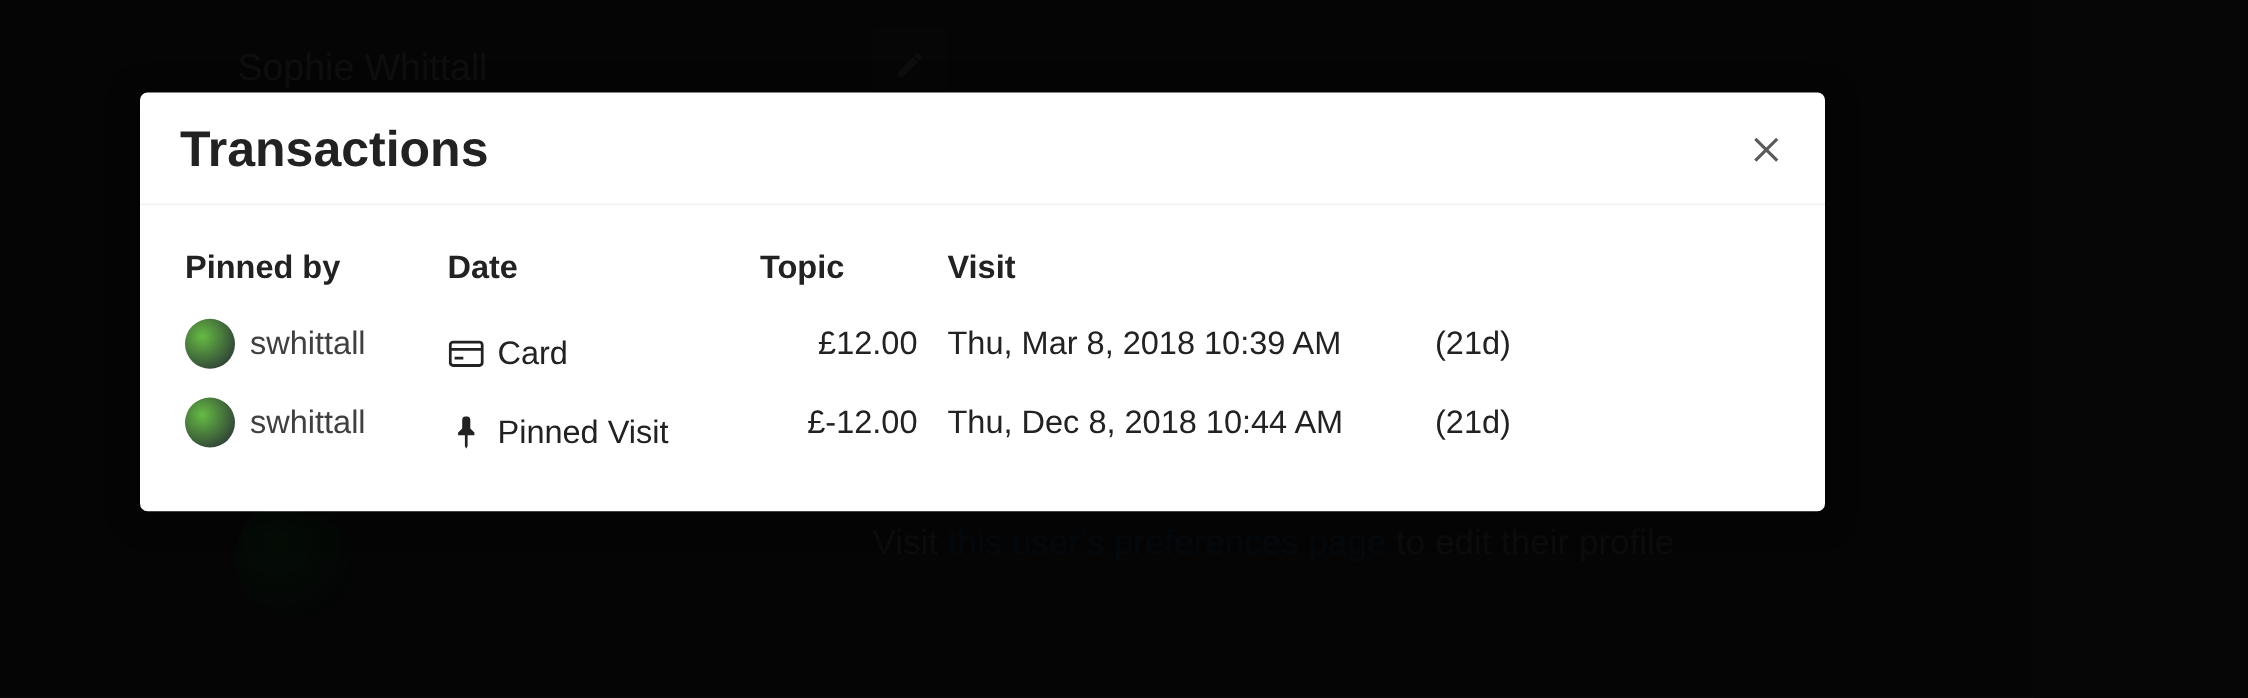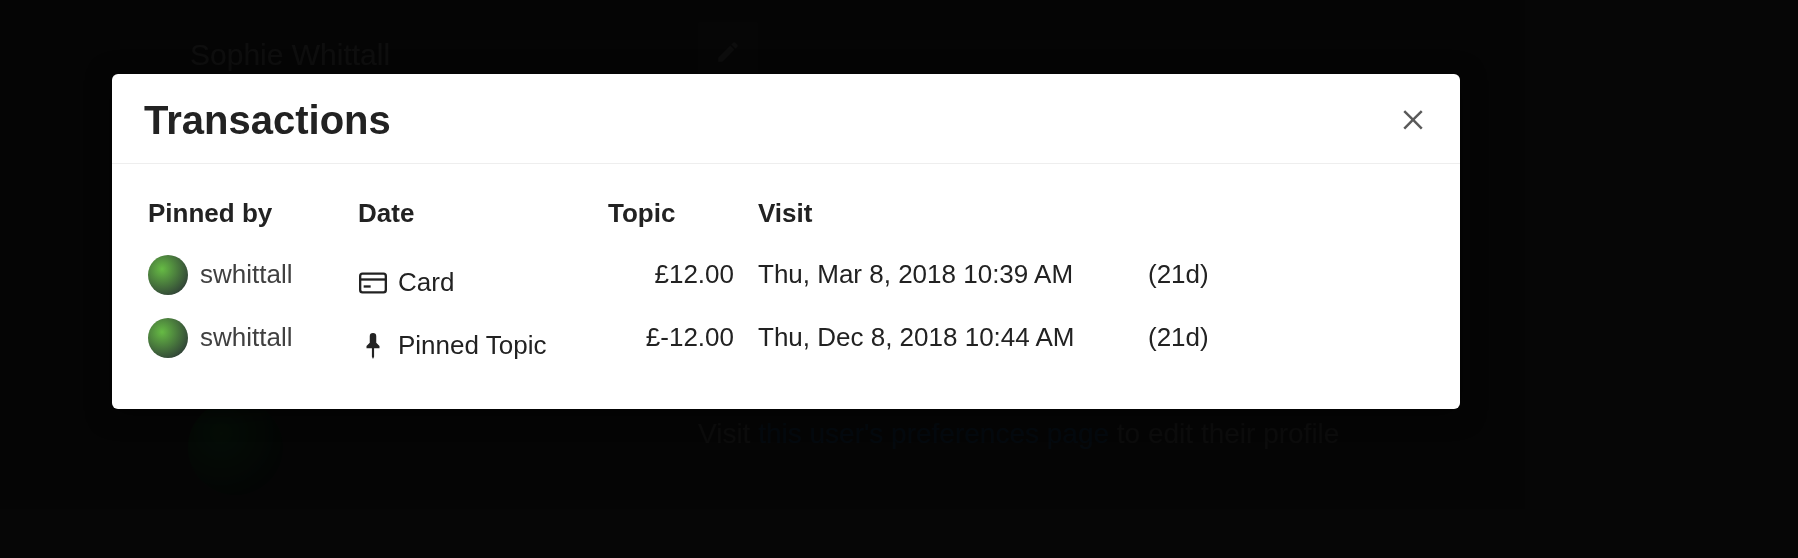"Pinned Topic" span { text: Topic -> Visit }
